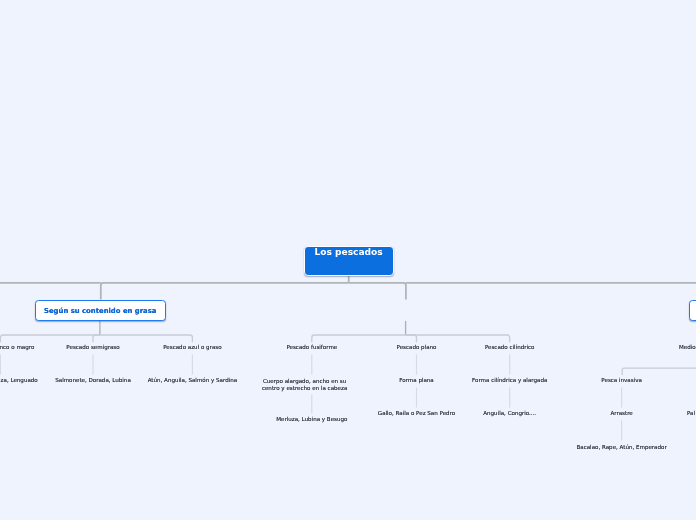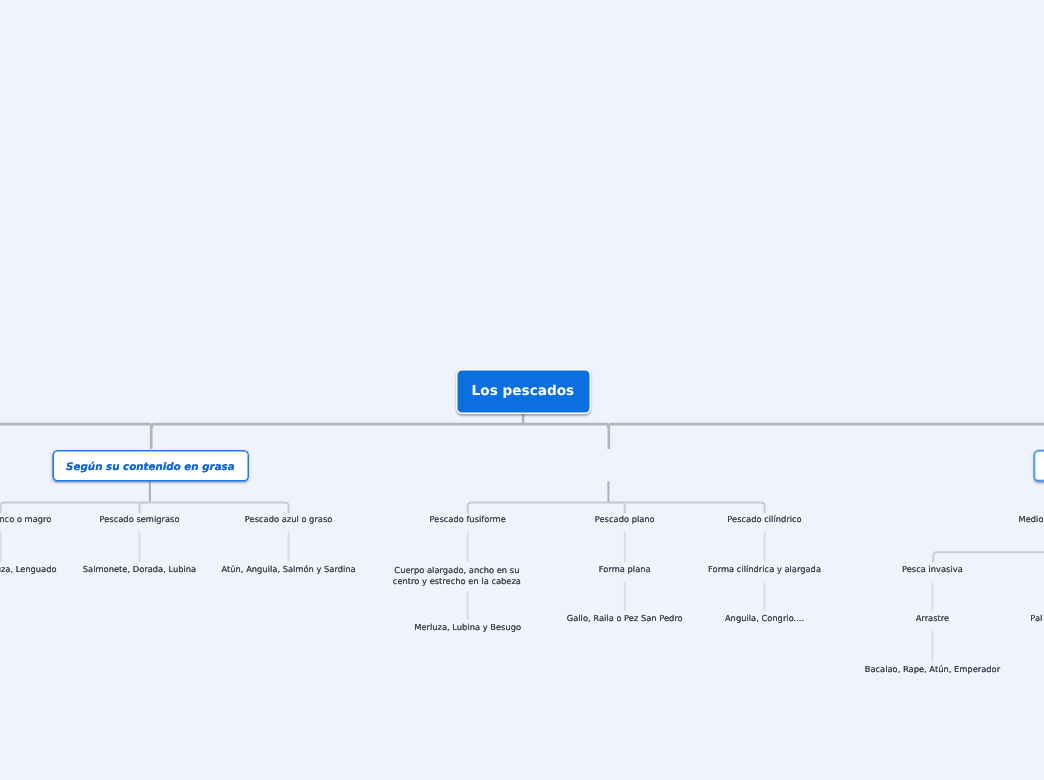"Los pescados" .root { align-items: center -> flex-start }
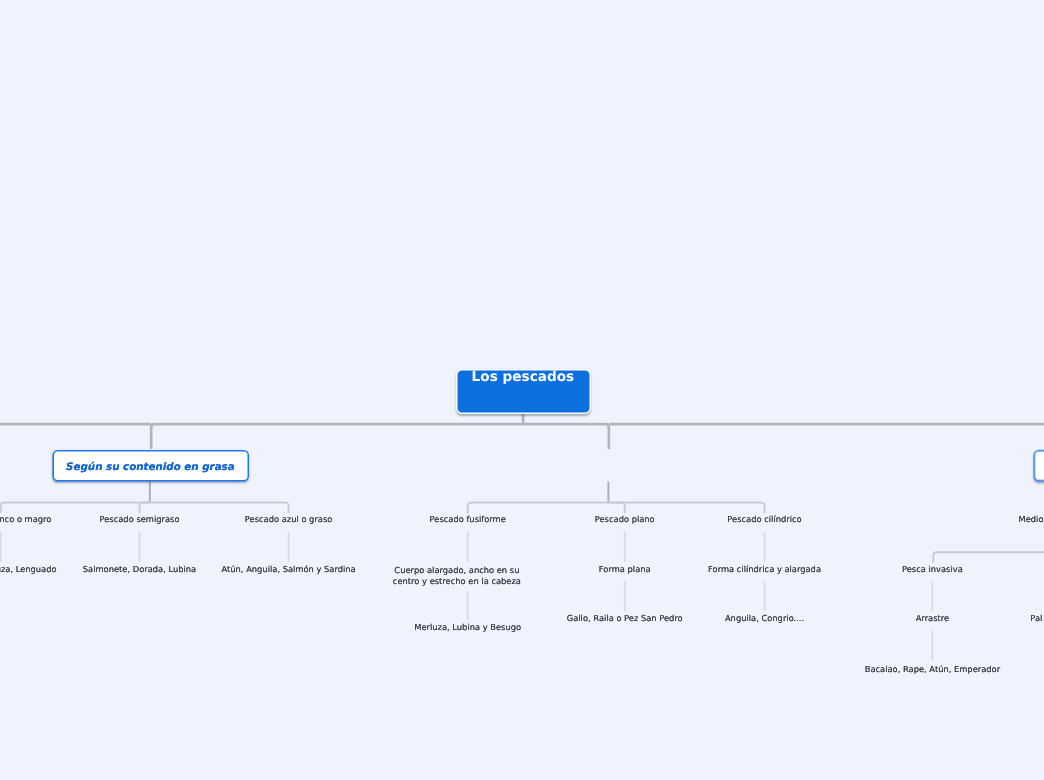"Según su contenido en grasa" .branch { font-style: italic -> none }
